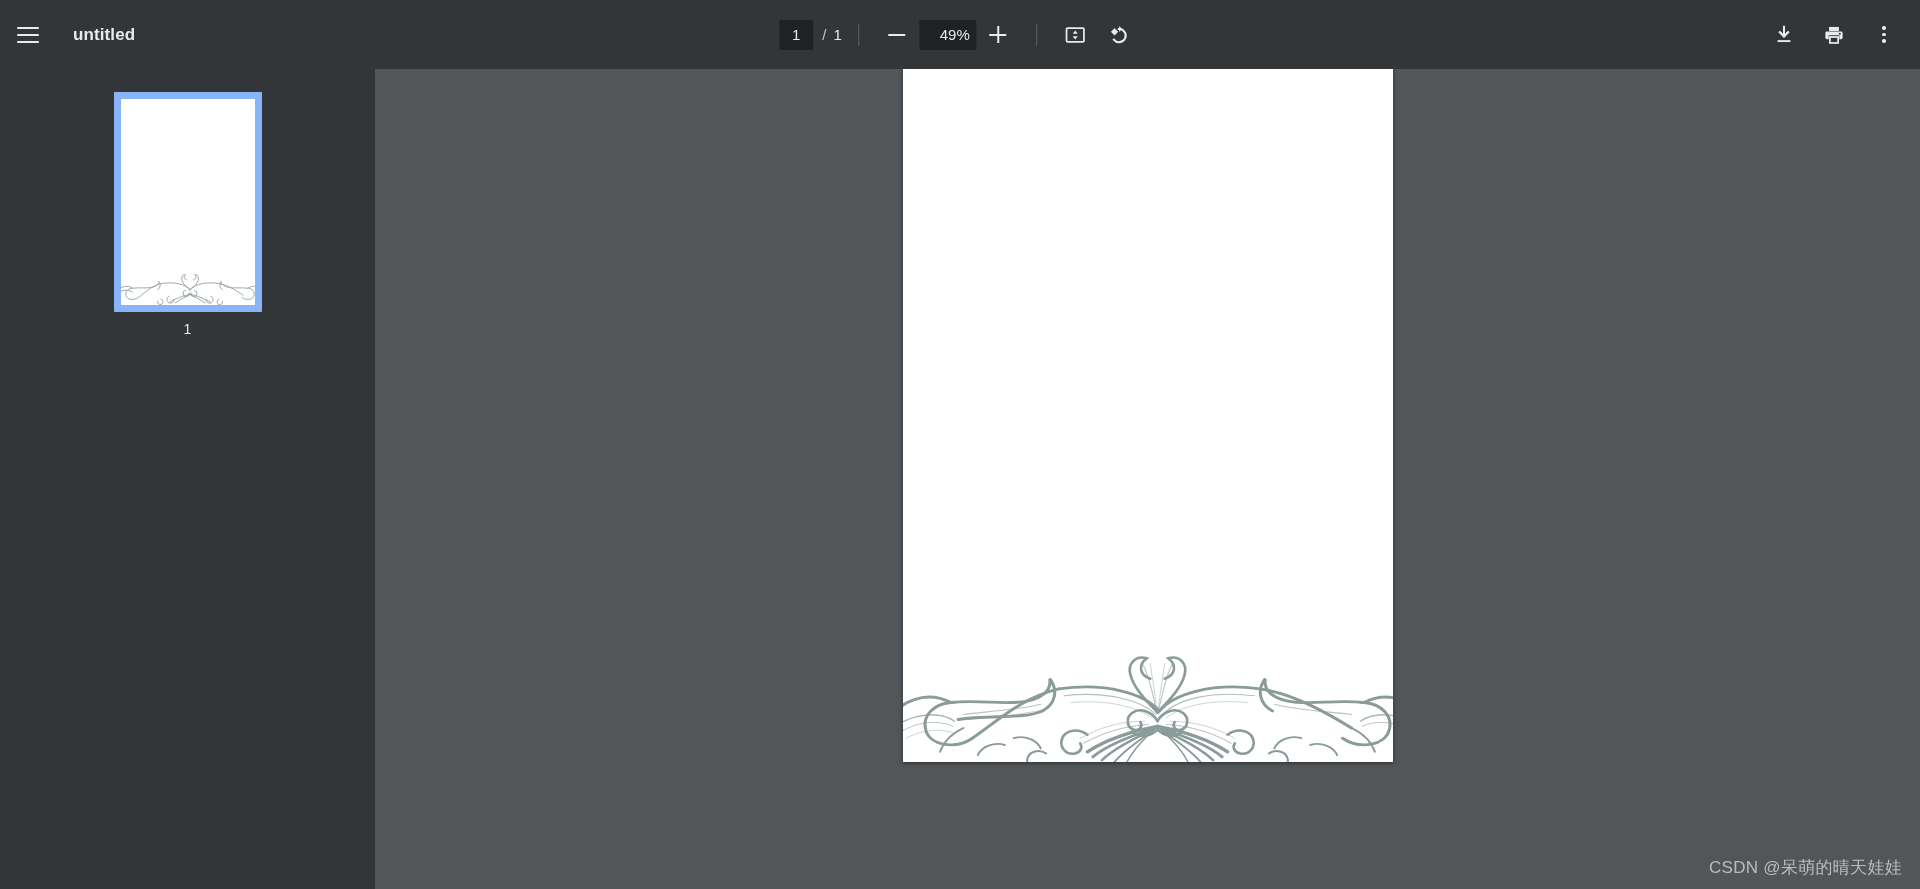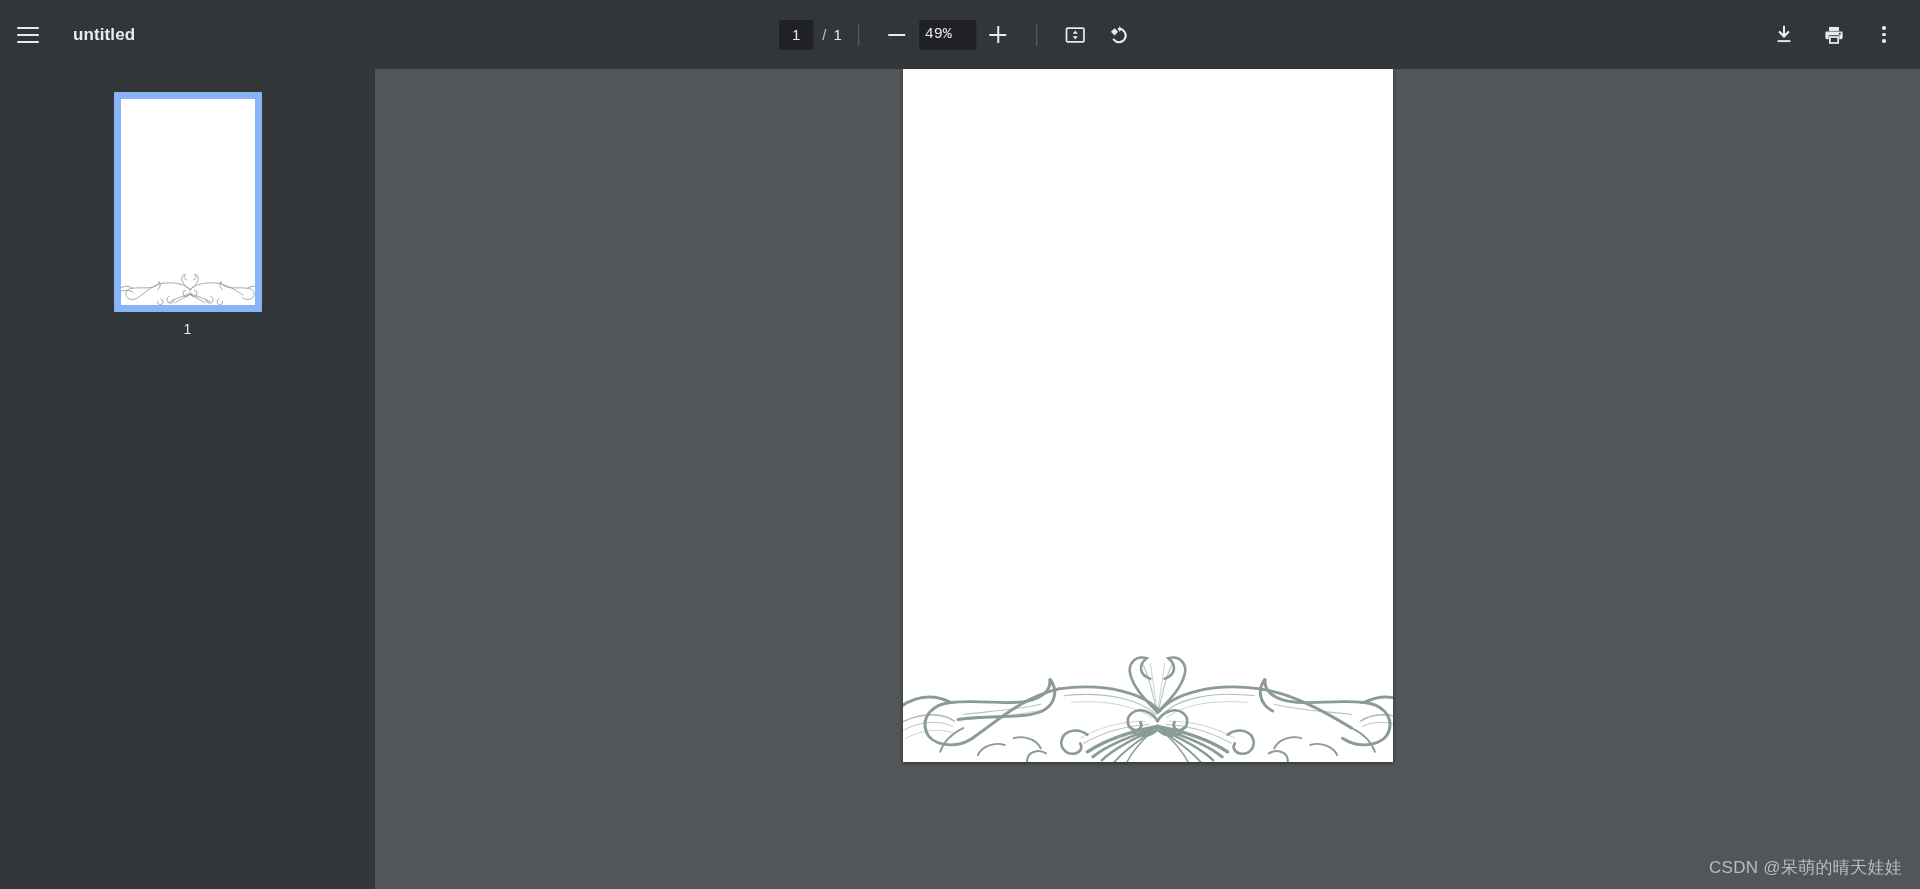"49%" .zoom-field { font-family: Liberation Mono, monospace -> Liberation Sans, sans-serif; text-align: left -> right }
